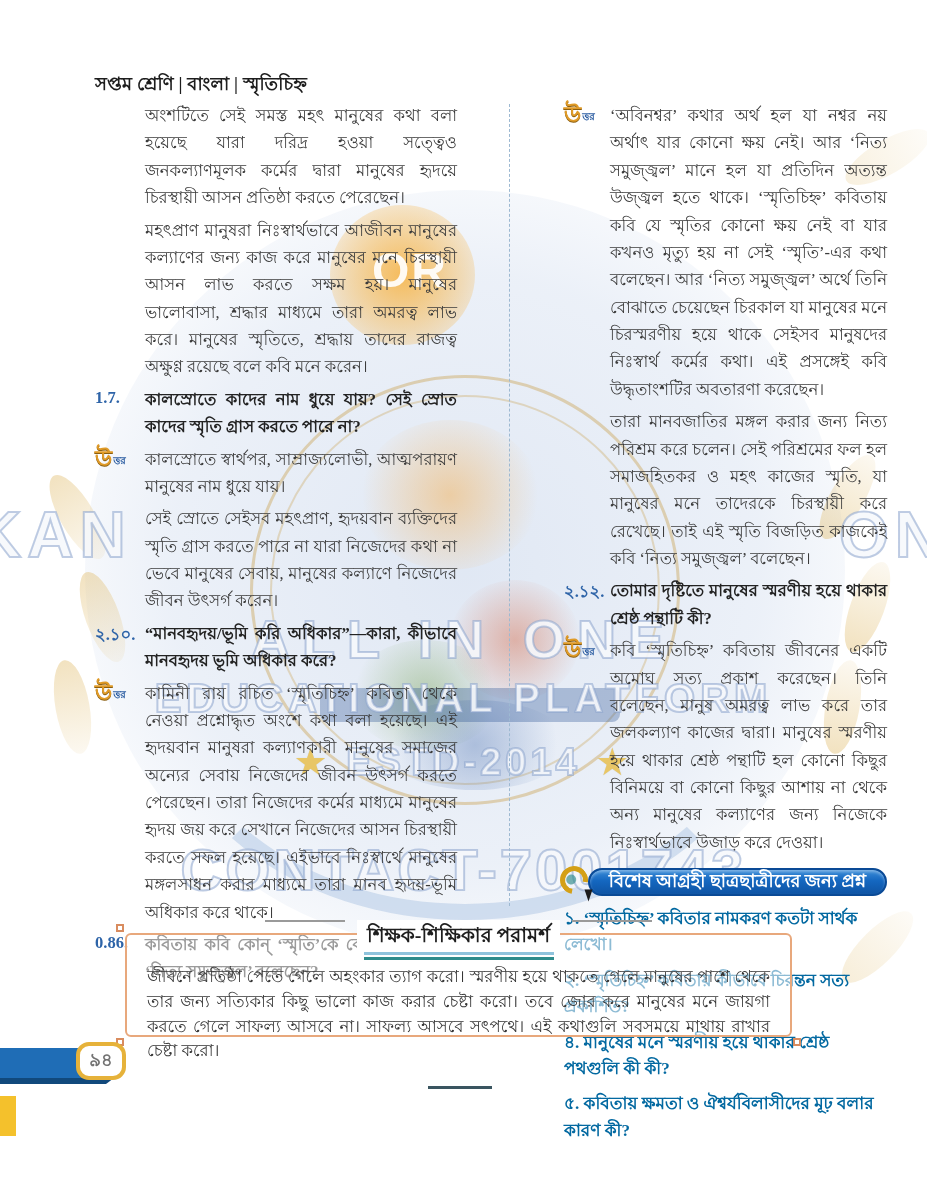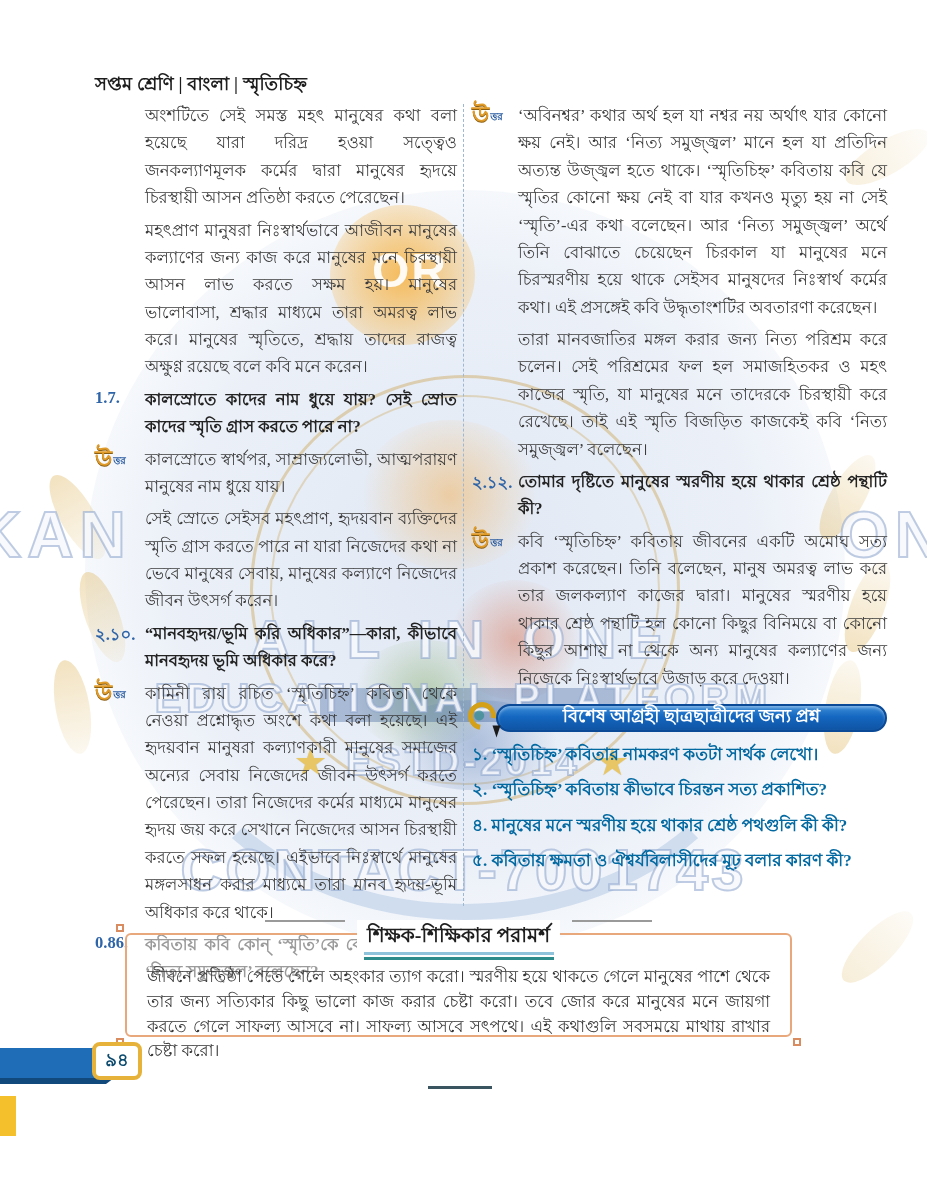"অংশটিতে সেই সমস্ত মহৎ মানুষের" .cols { gap: none -> 46px }
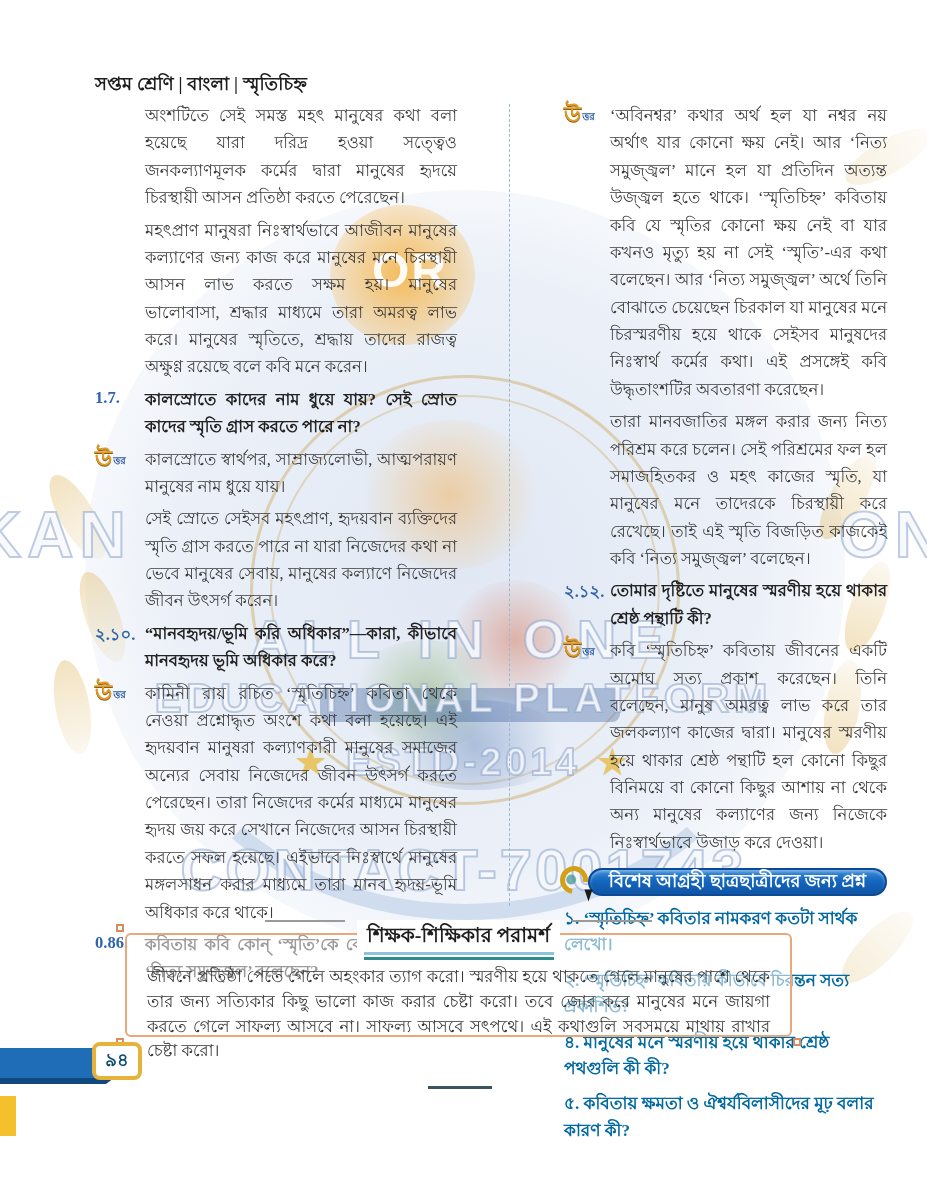"৯৪" .pg-box { border-radius: 8px -> 13px; color: #0c4a6e -> #737373; left: 92px -> 76px }
